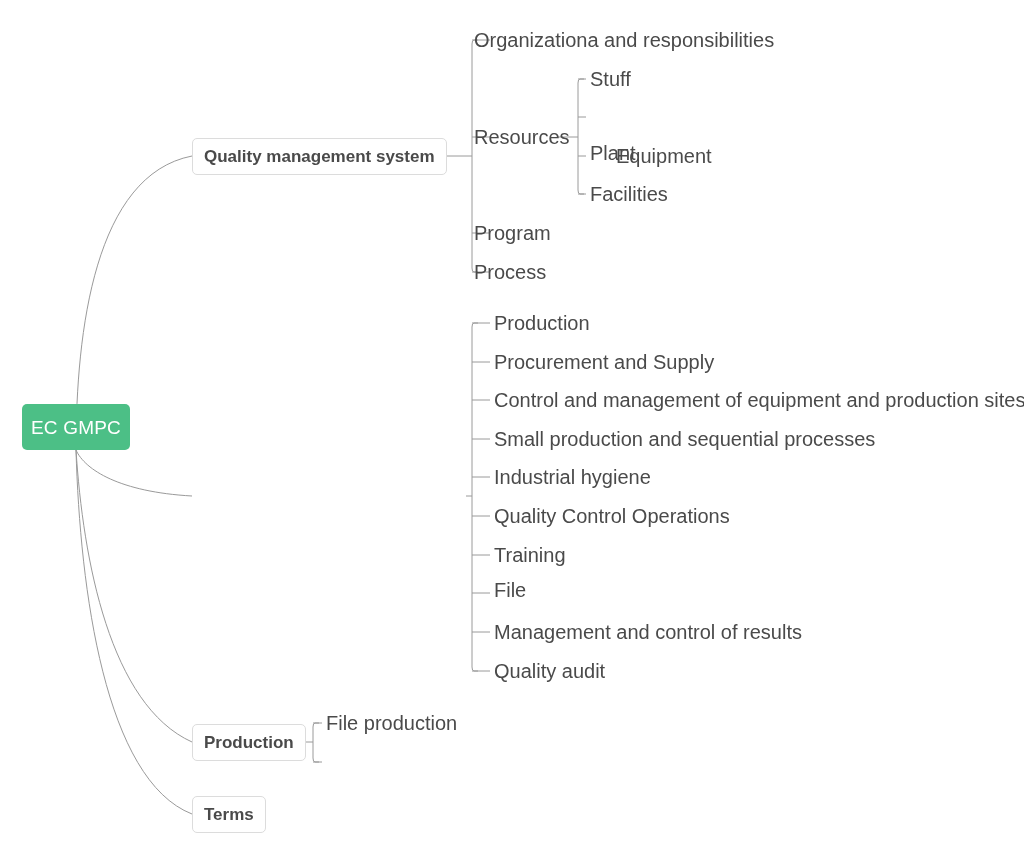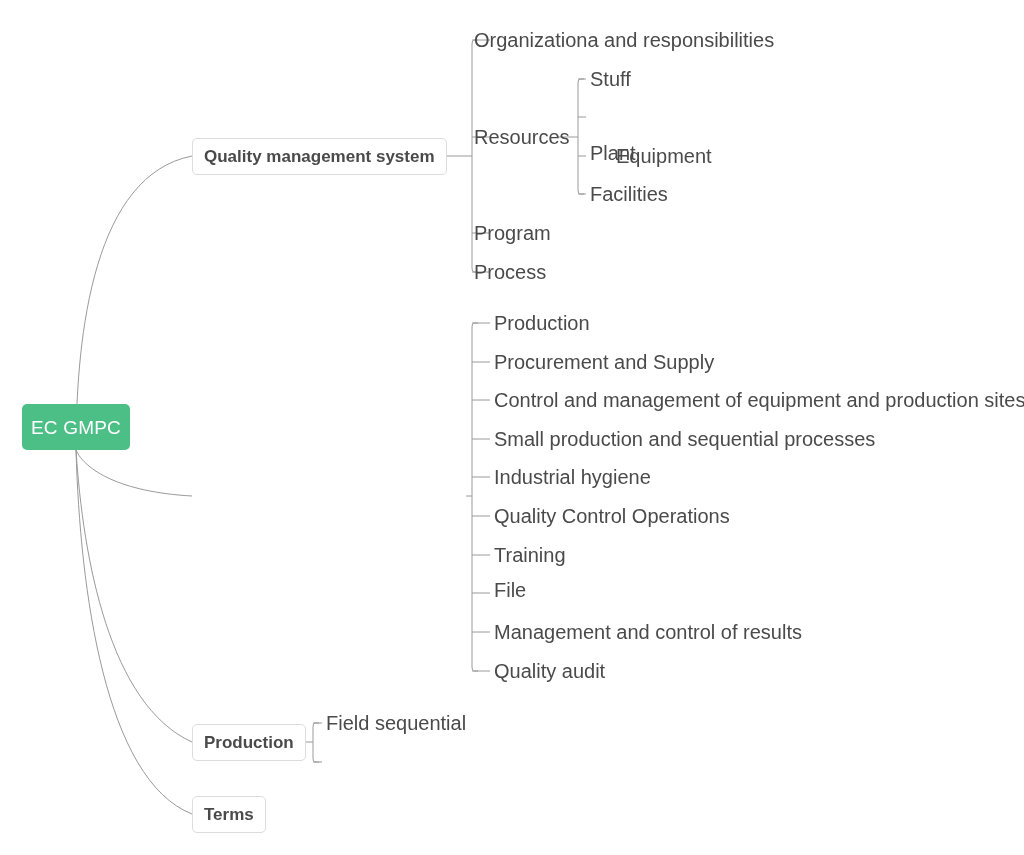"Field sequential" span { text: Field sequential -> File production }
